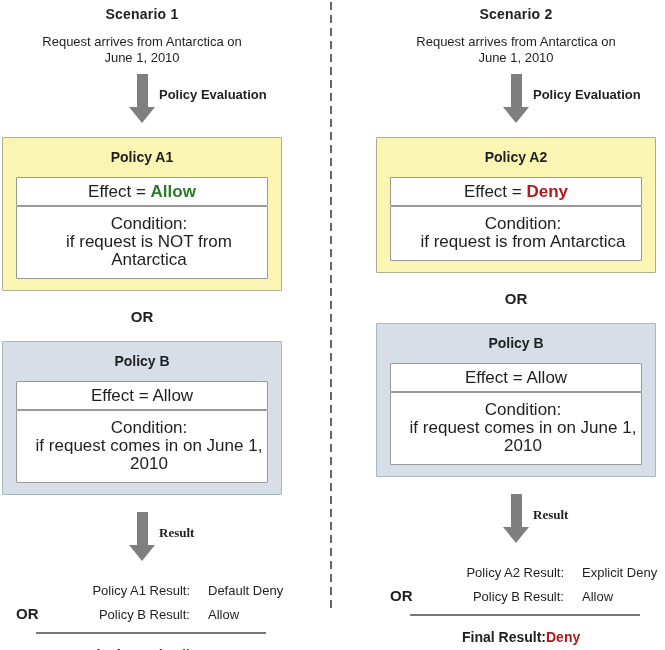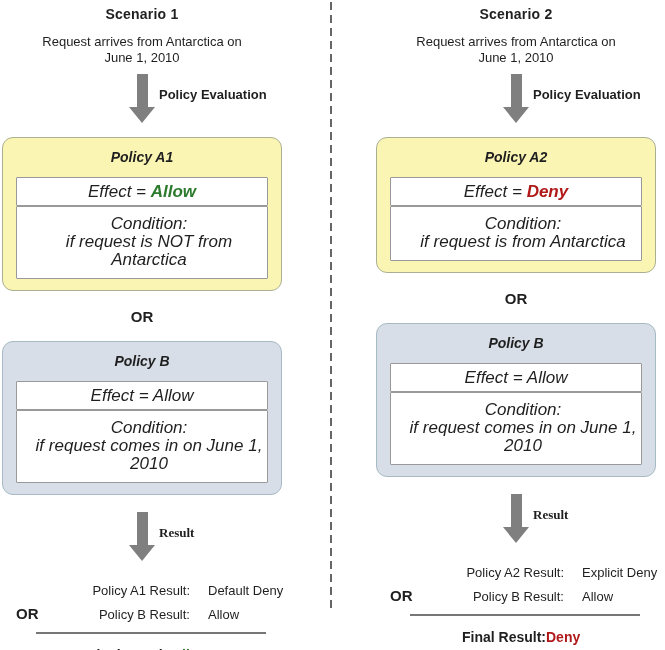"Policy A1" .policy-box { border-radius: 11px -> 1px; font-style: italic -> none }
